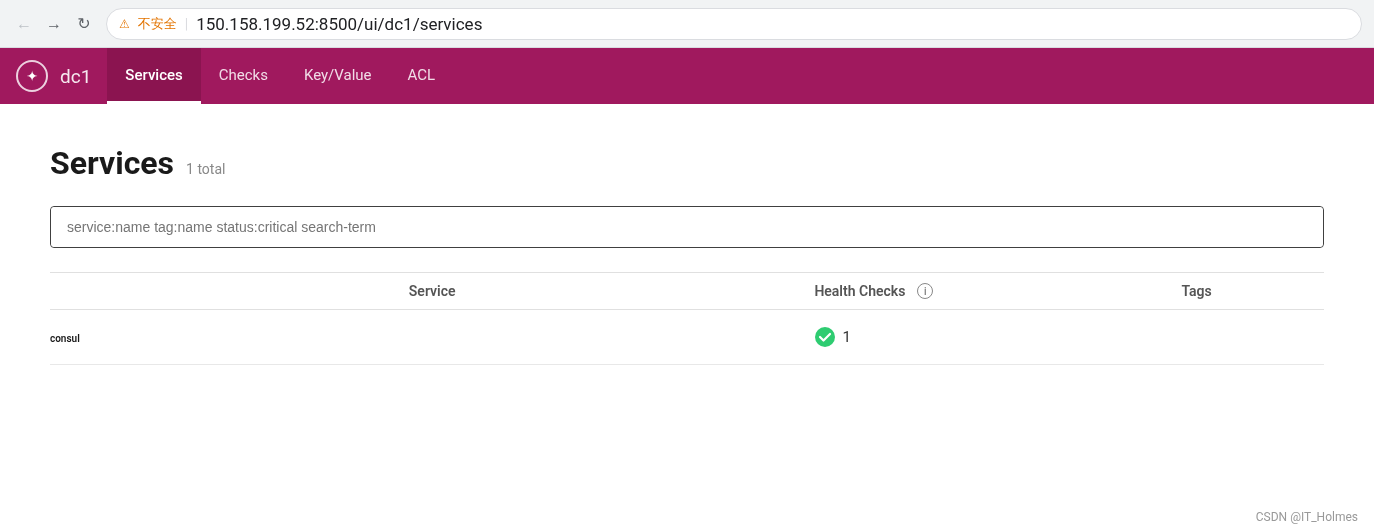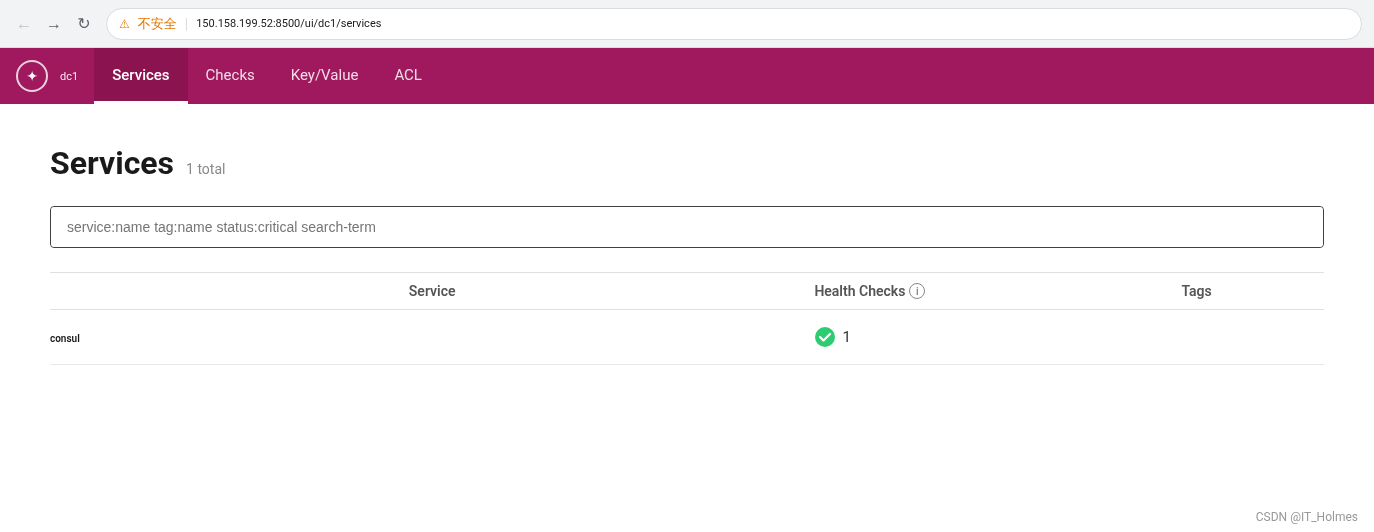"150.158.199.52:8500/ui/dc1/services" .url-text { font-size: 11px -> 17px }
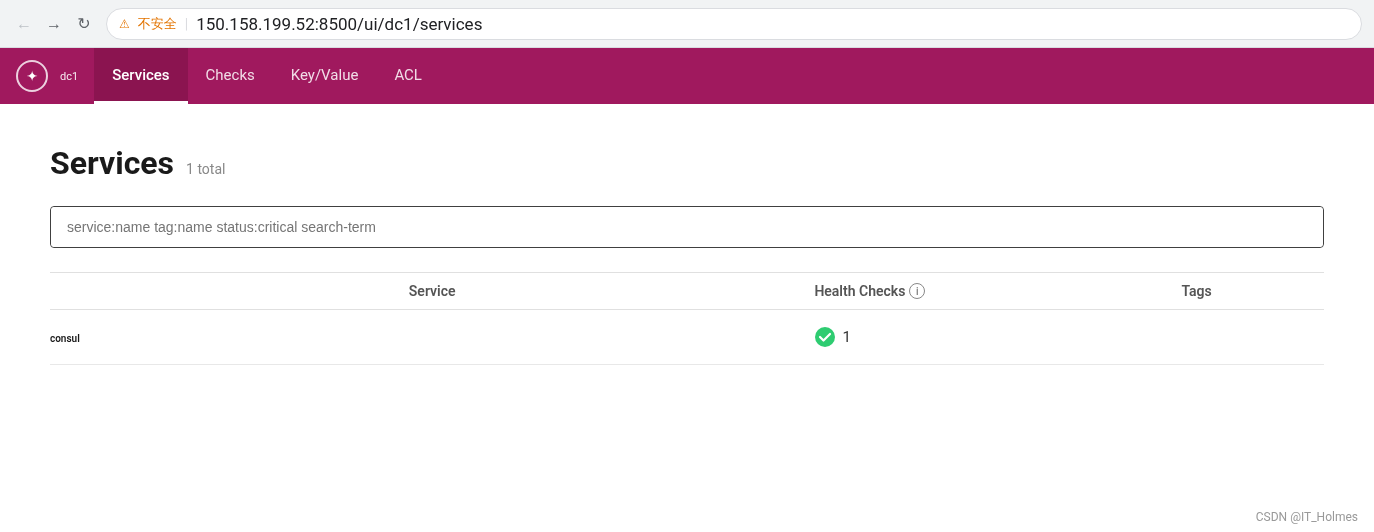"dc1" .datacenter-label { font-size: 11px -> 19px }
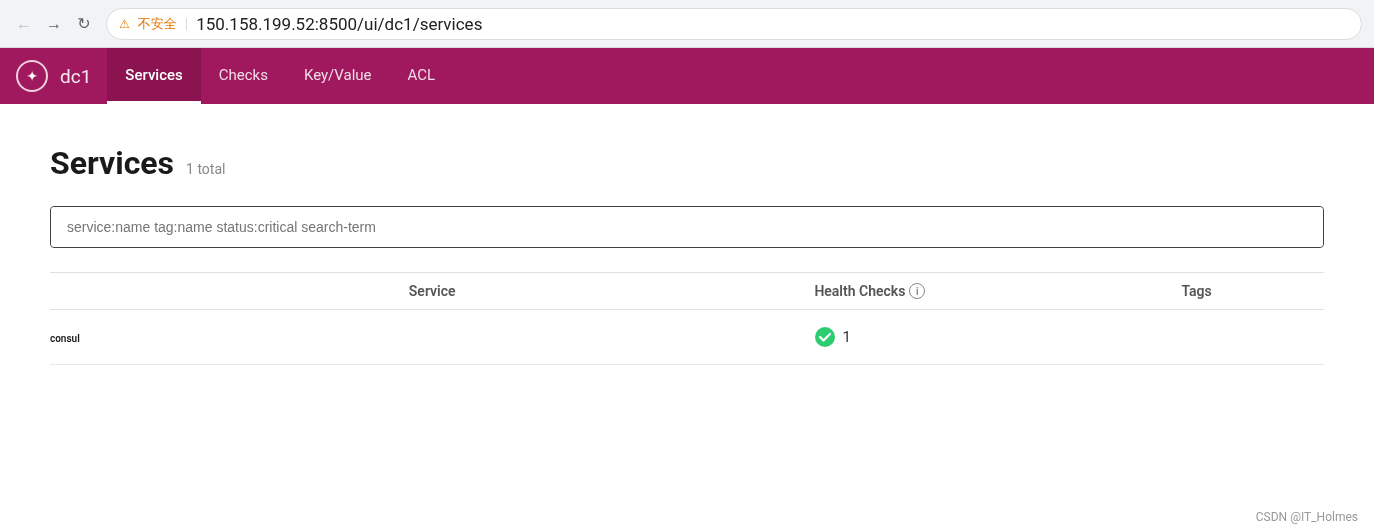"Health Checks" .health-checks-header { gap: 4px -> 12px }
